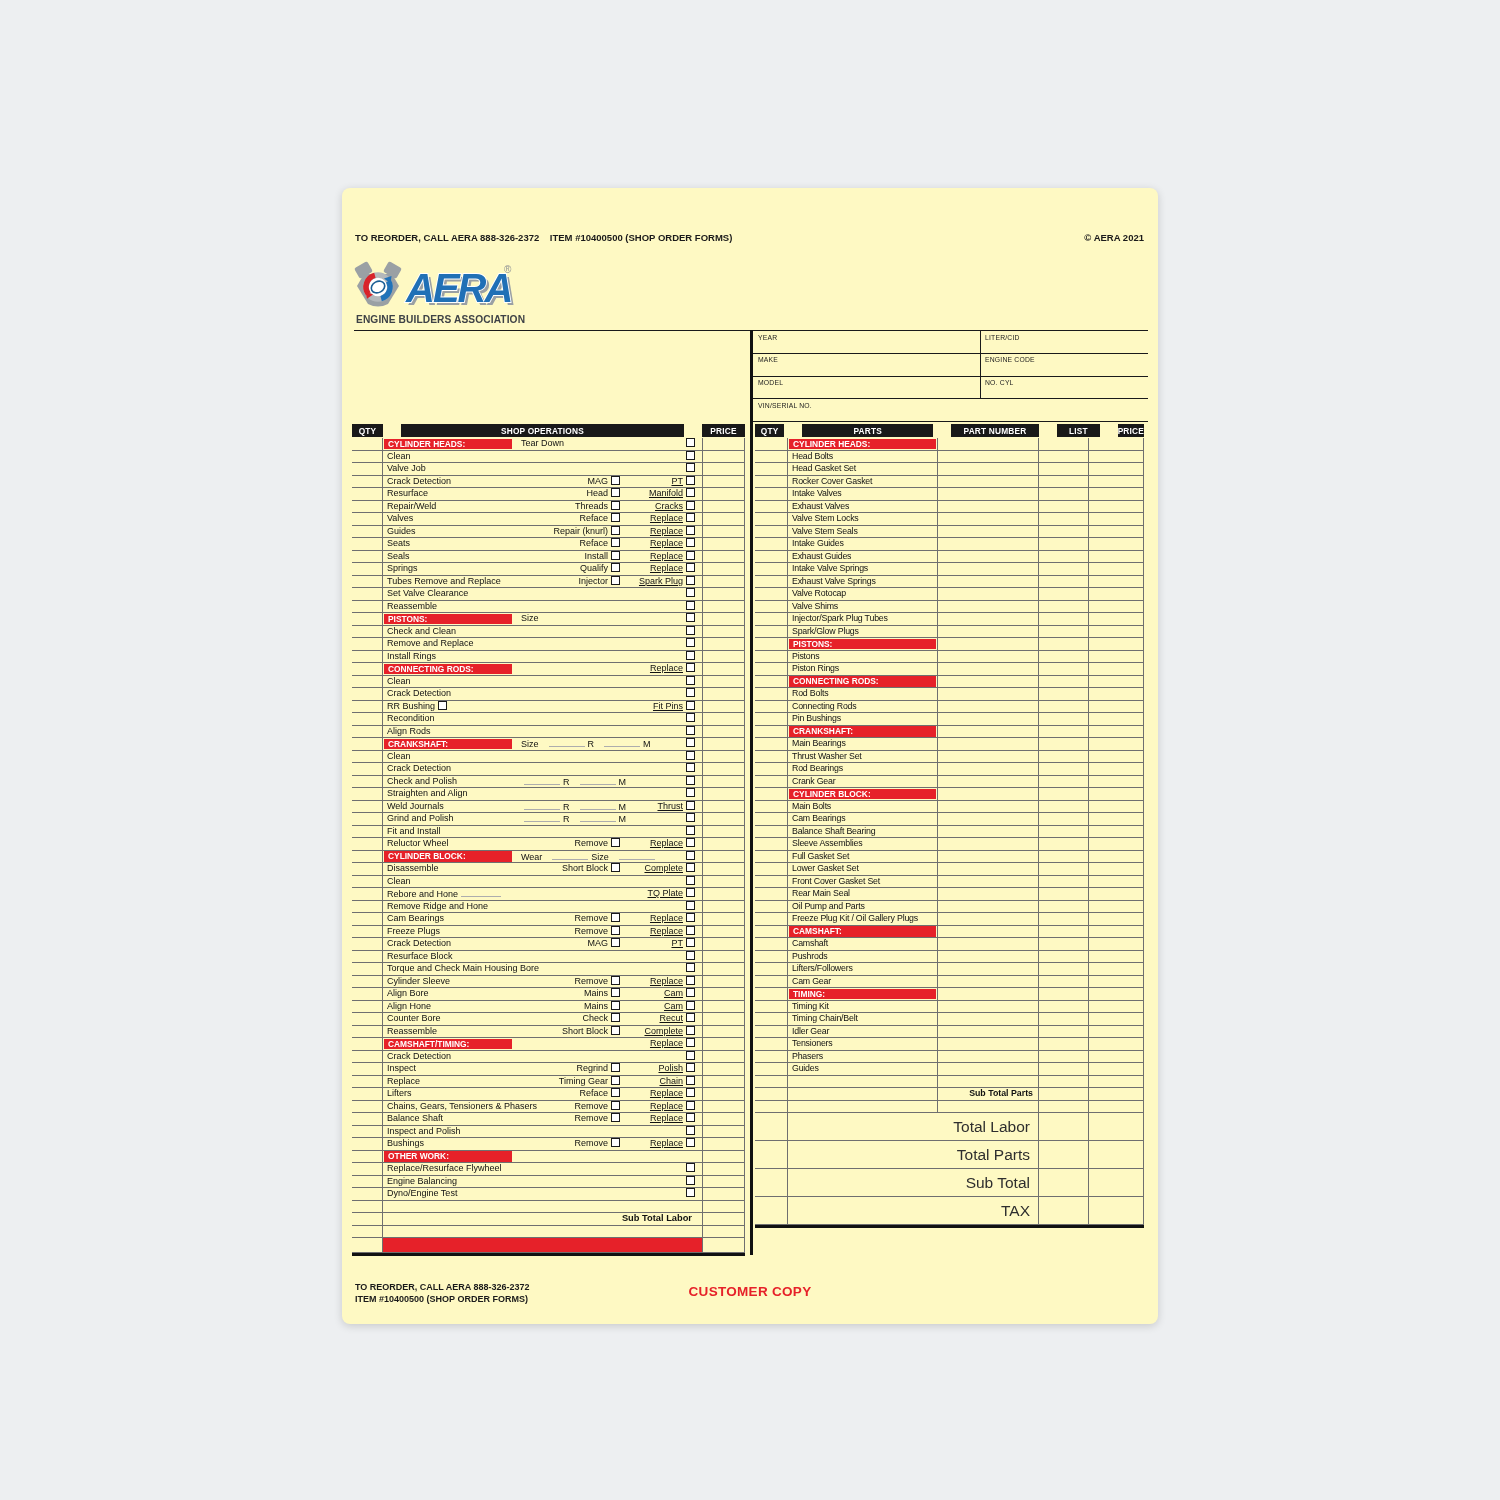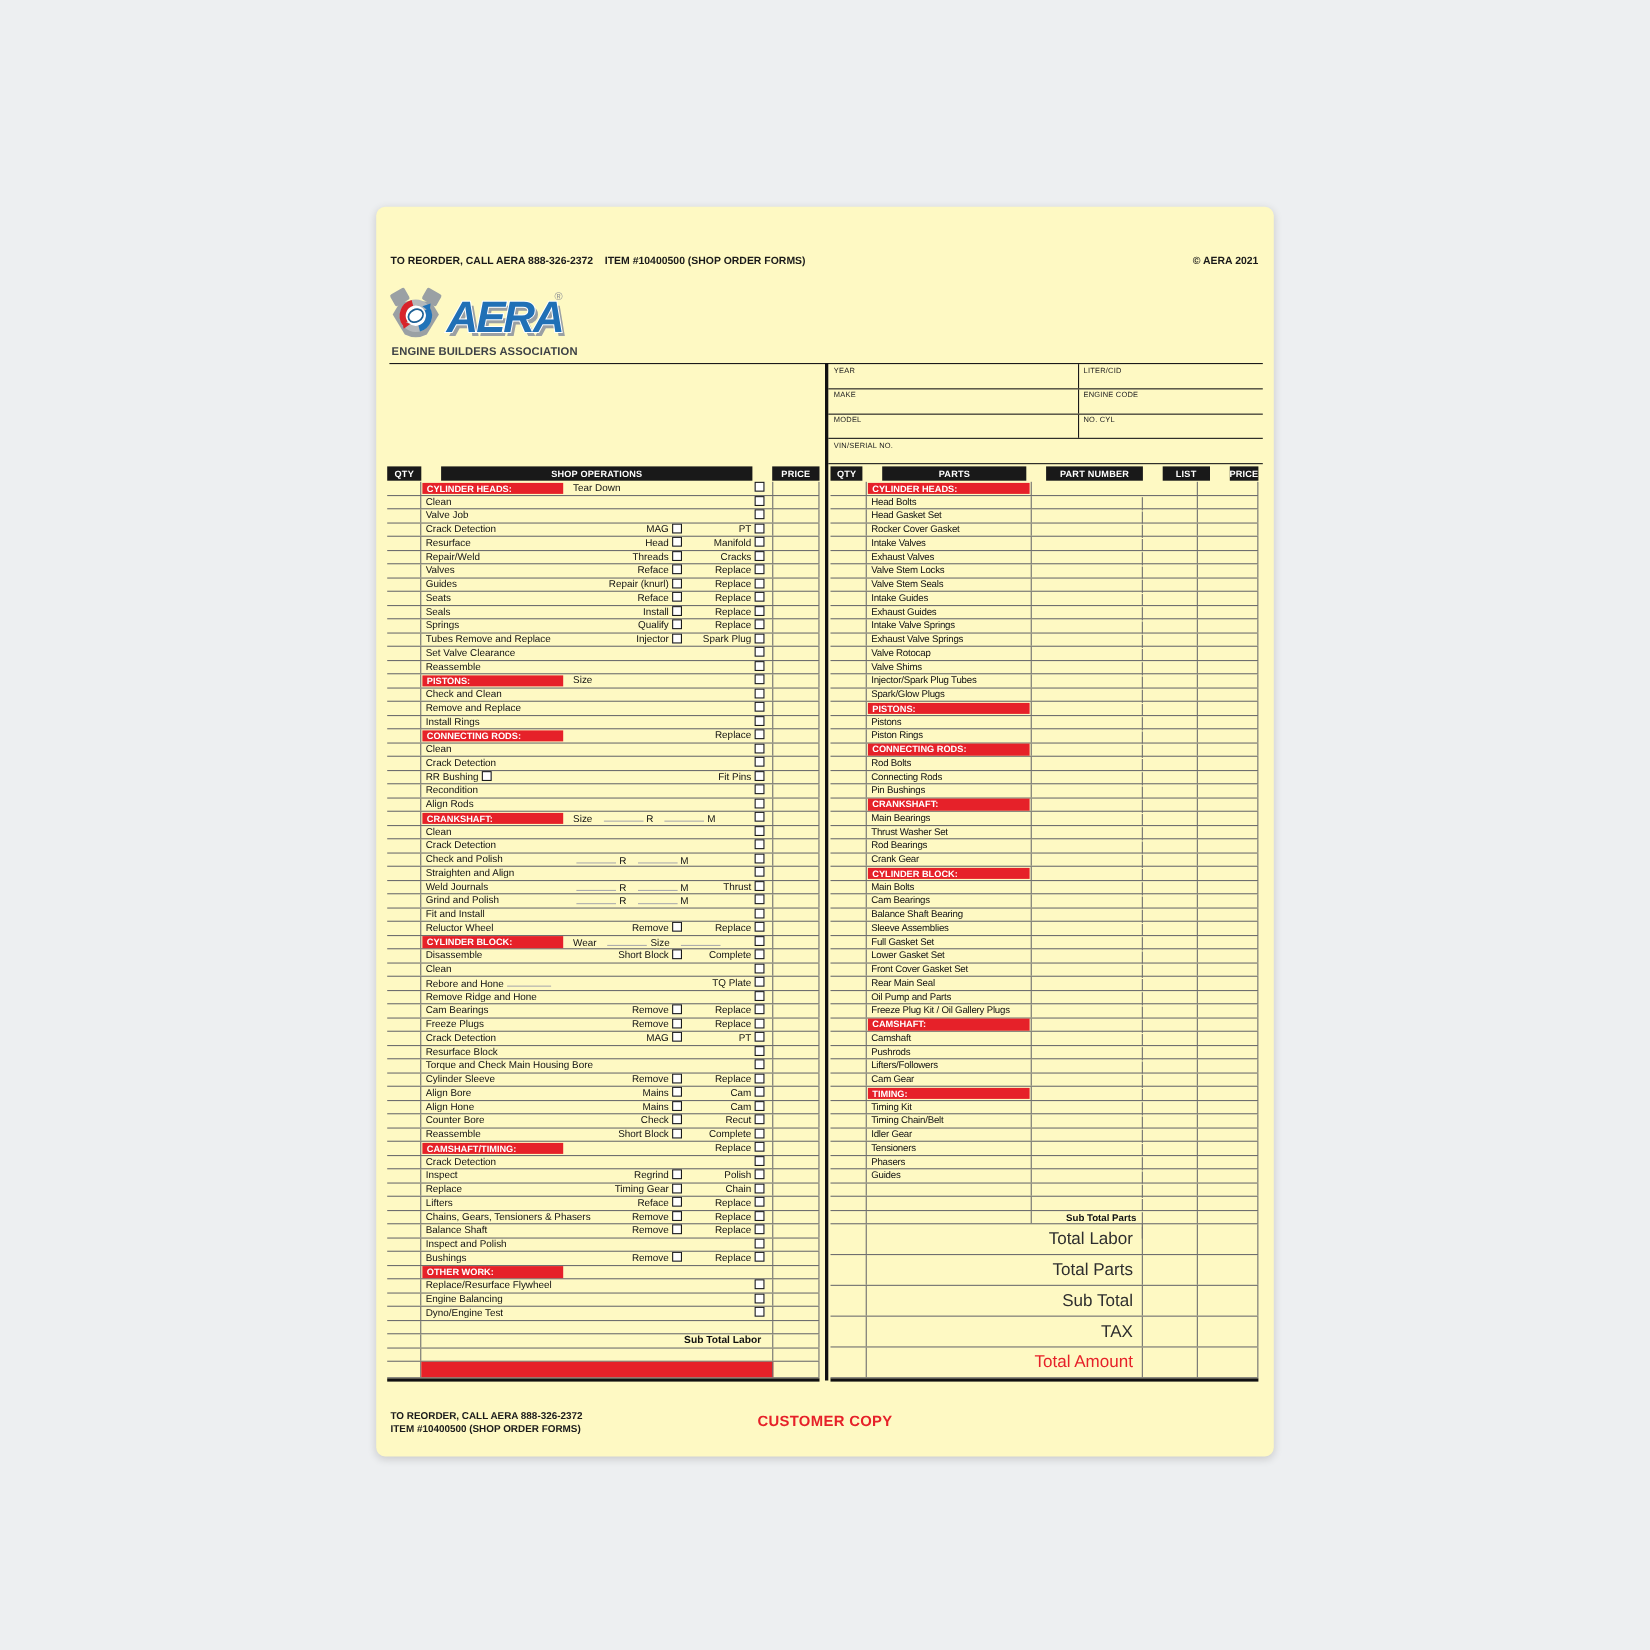"PT" .cb { text-decoration: none -> underline }
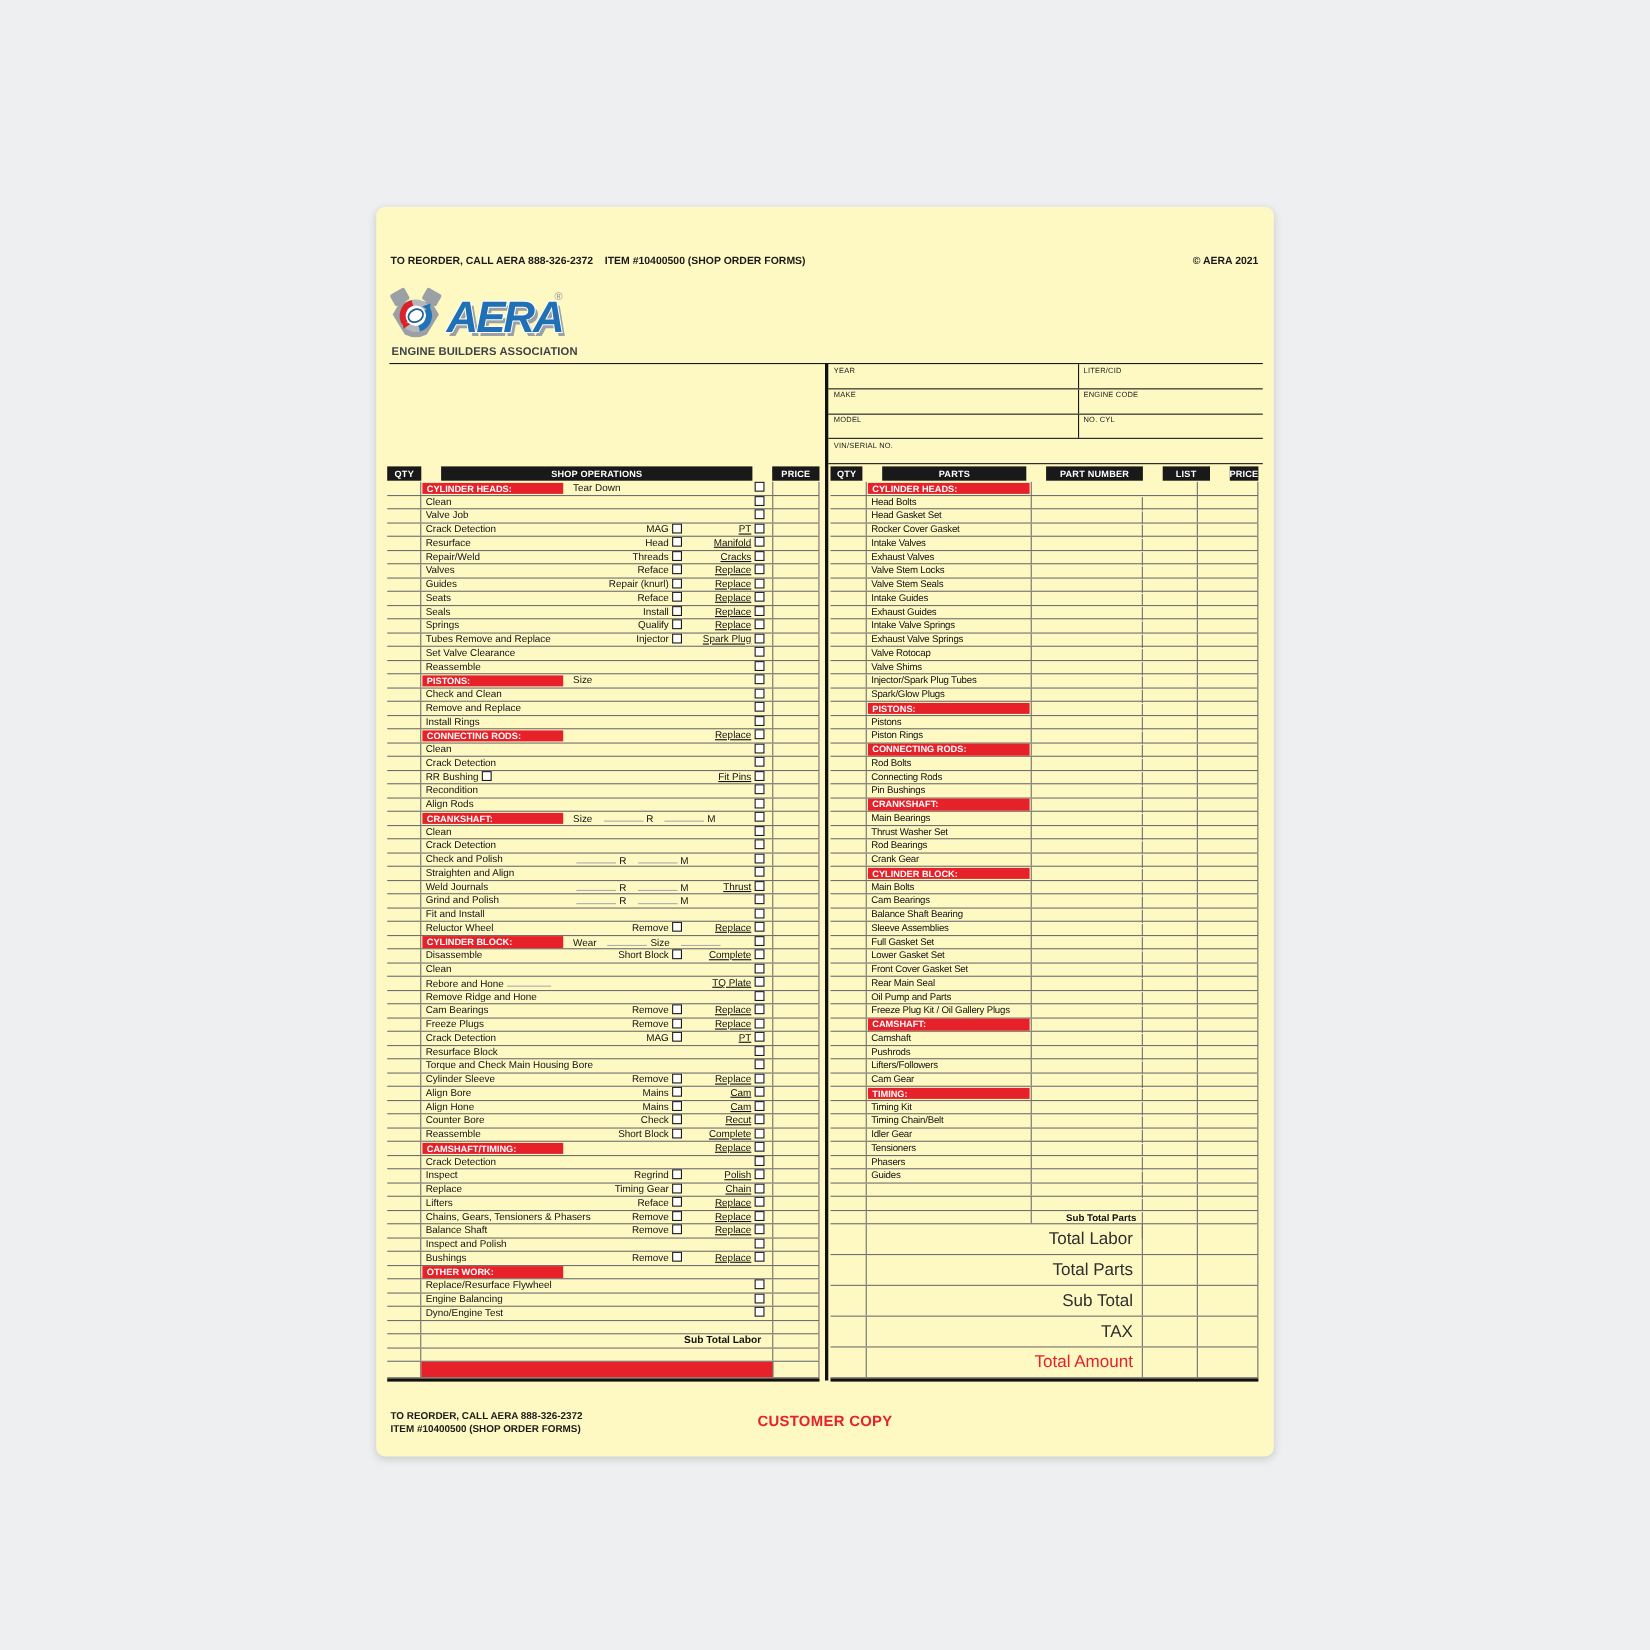"Sub Total Parts" .c.p-pn { margin-top: 14px -> none }
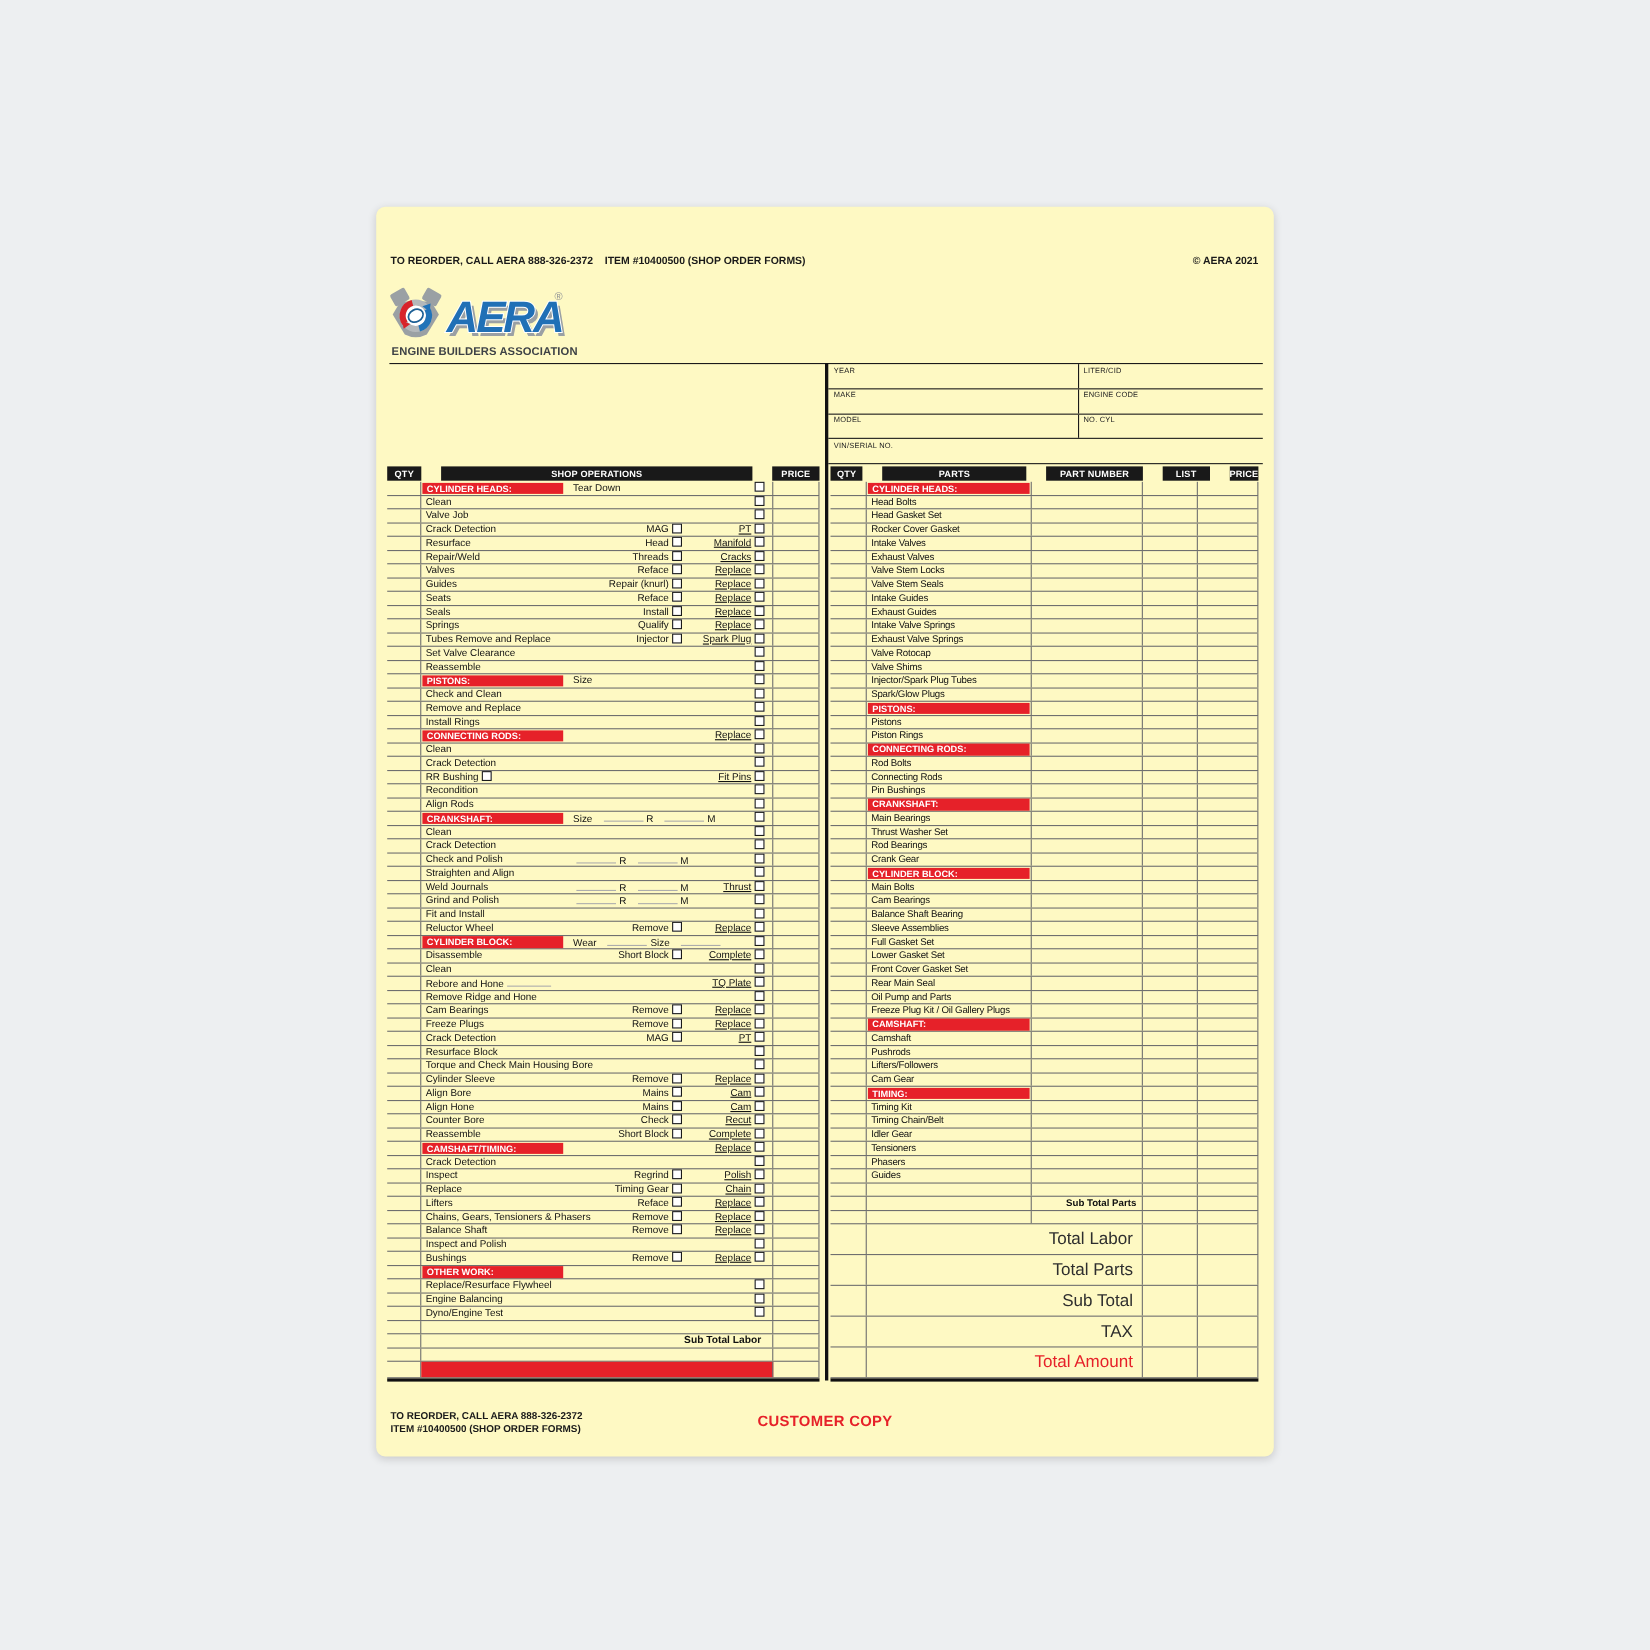"Total Amount" div.trow { html: <div> <div></div> <div>Total Amount</div> <div></div> <div></div> </div> -> none }
